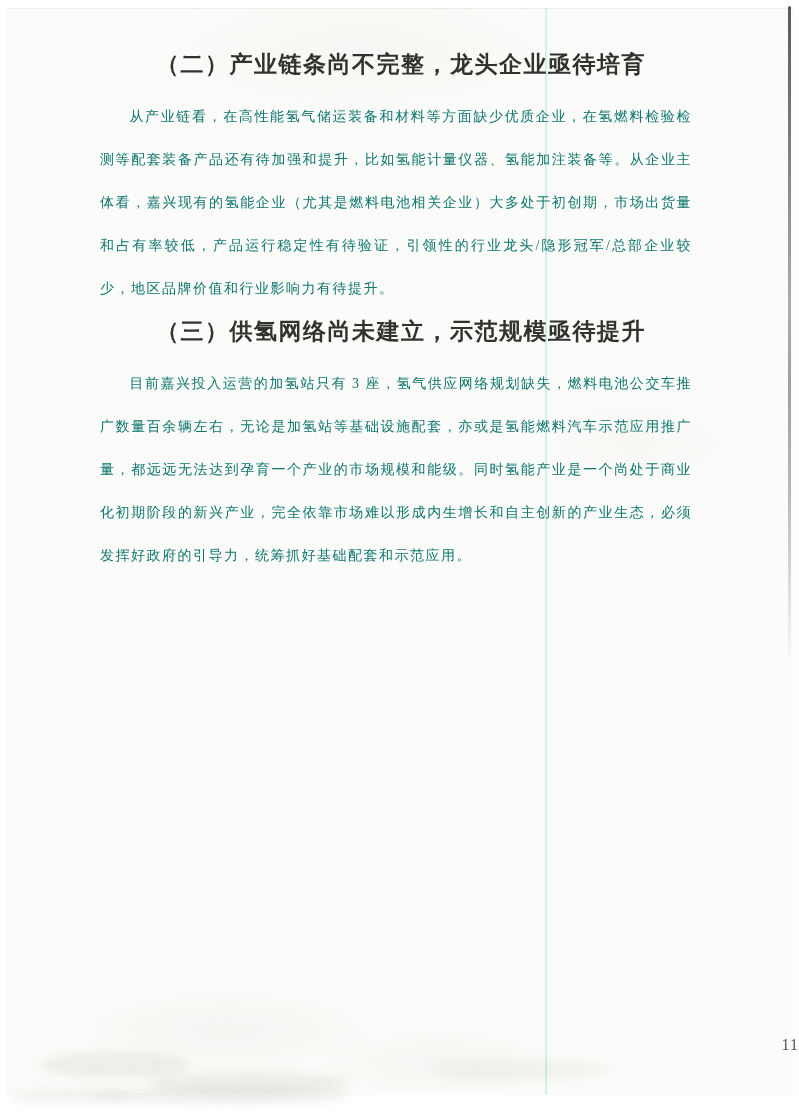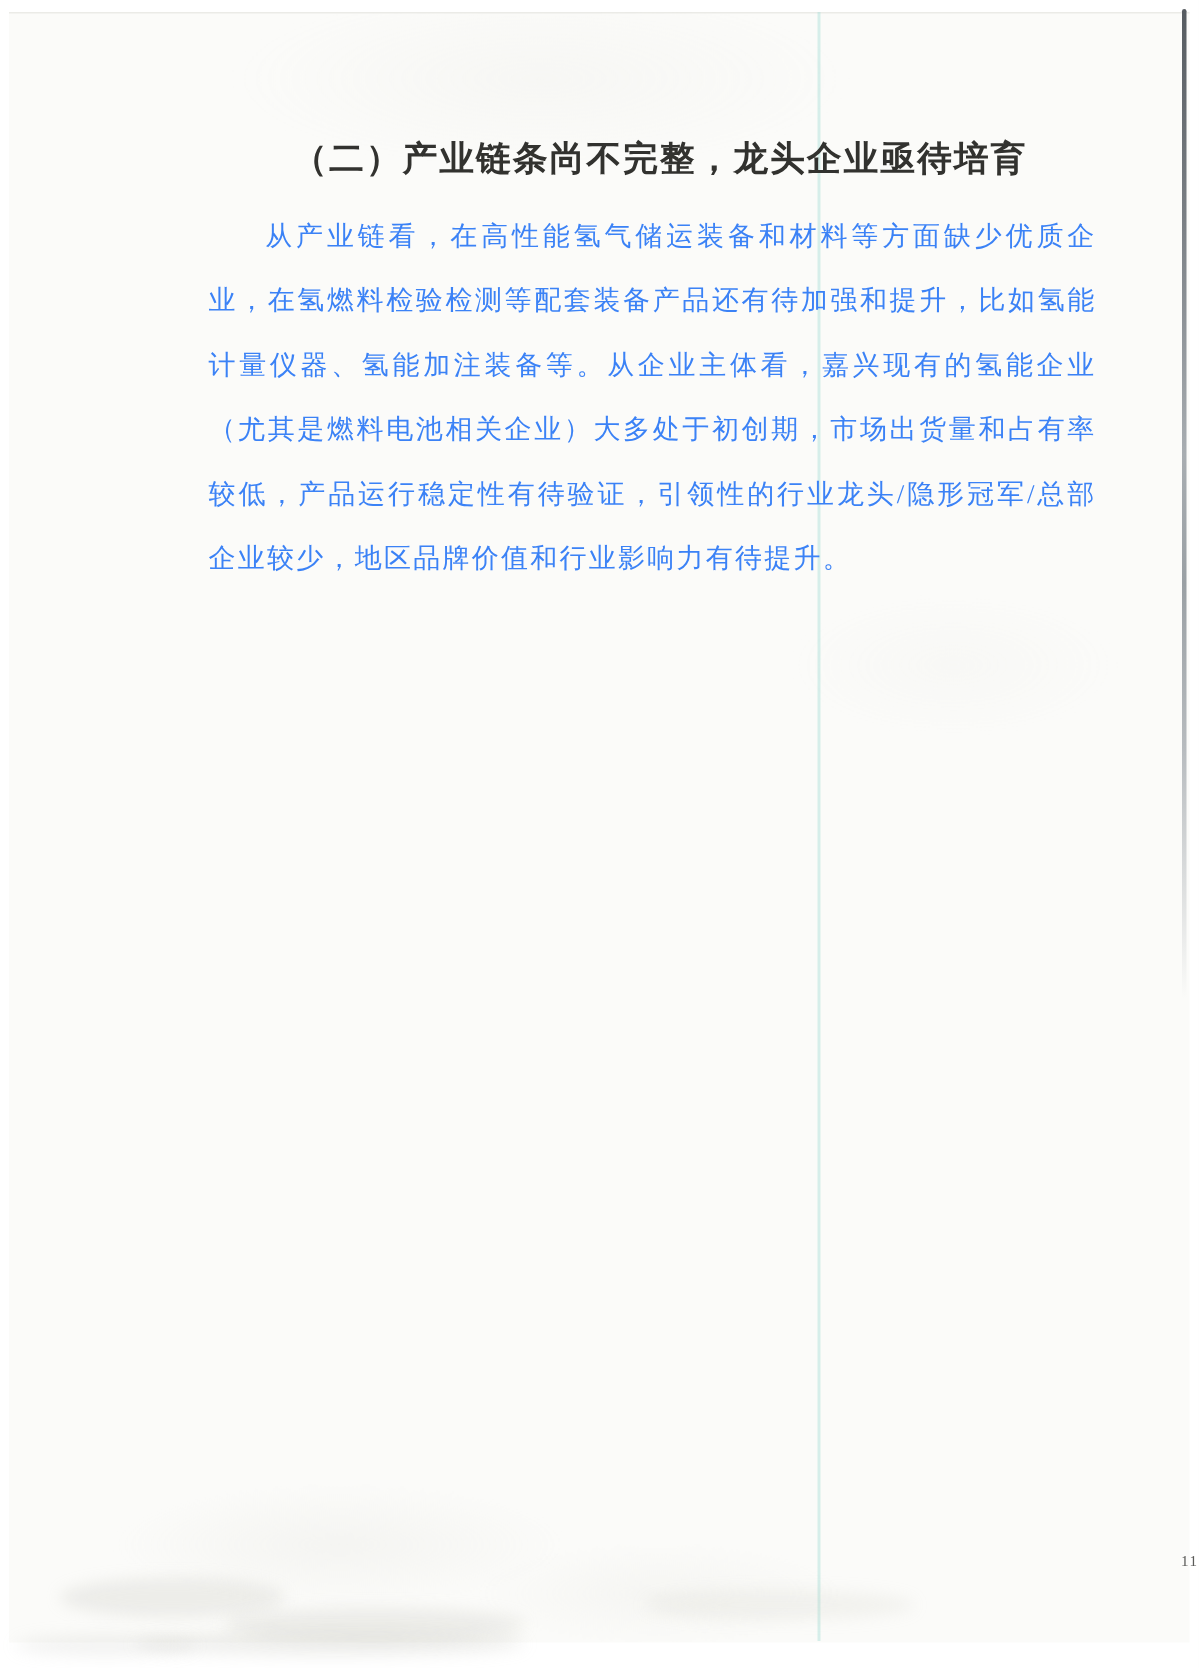"（二）产业链条尚不完整，龙头企业亟待培育" .content { margin-left: 39px -> none; padding-top: 84px -> 43px }
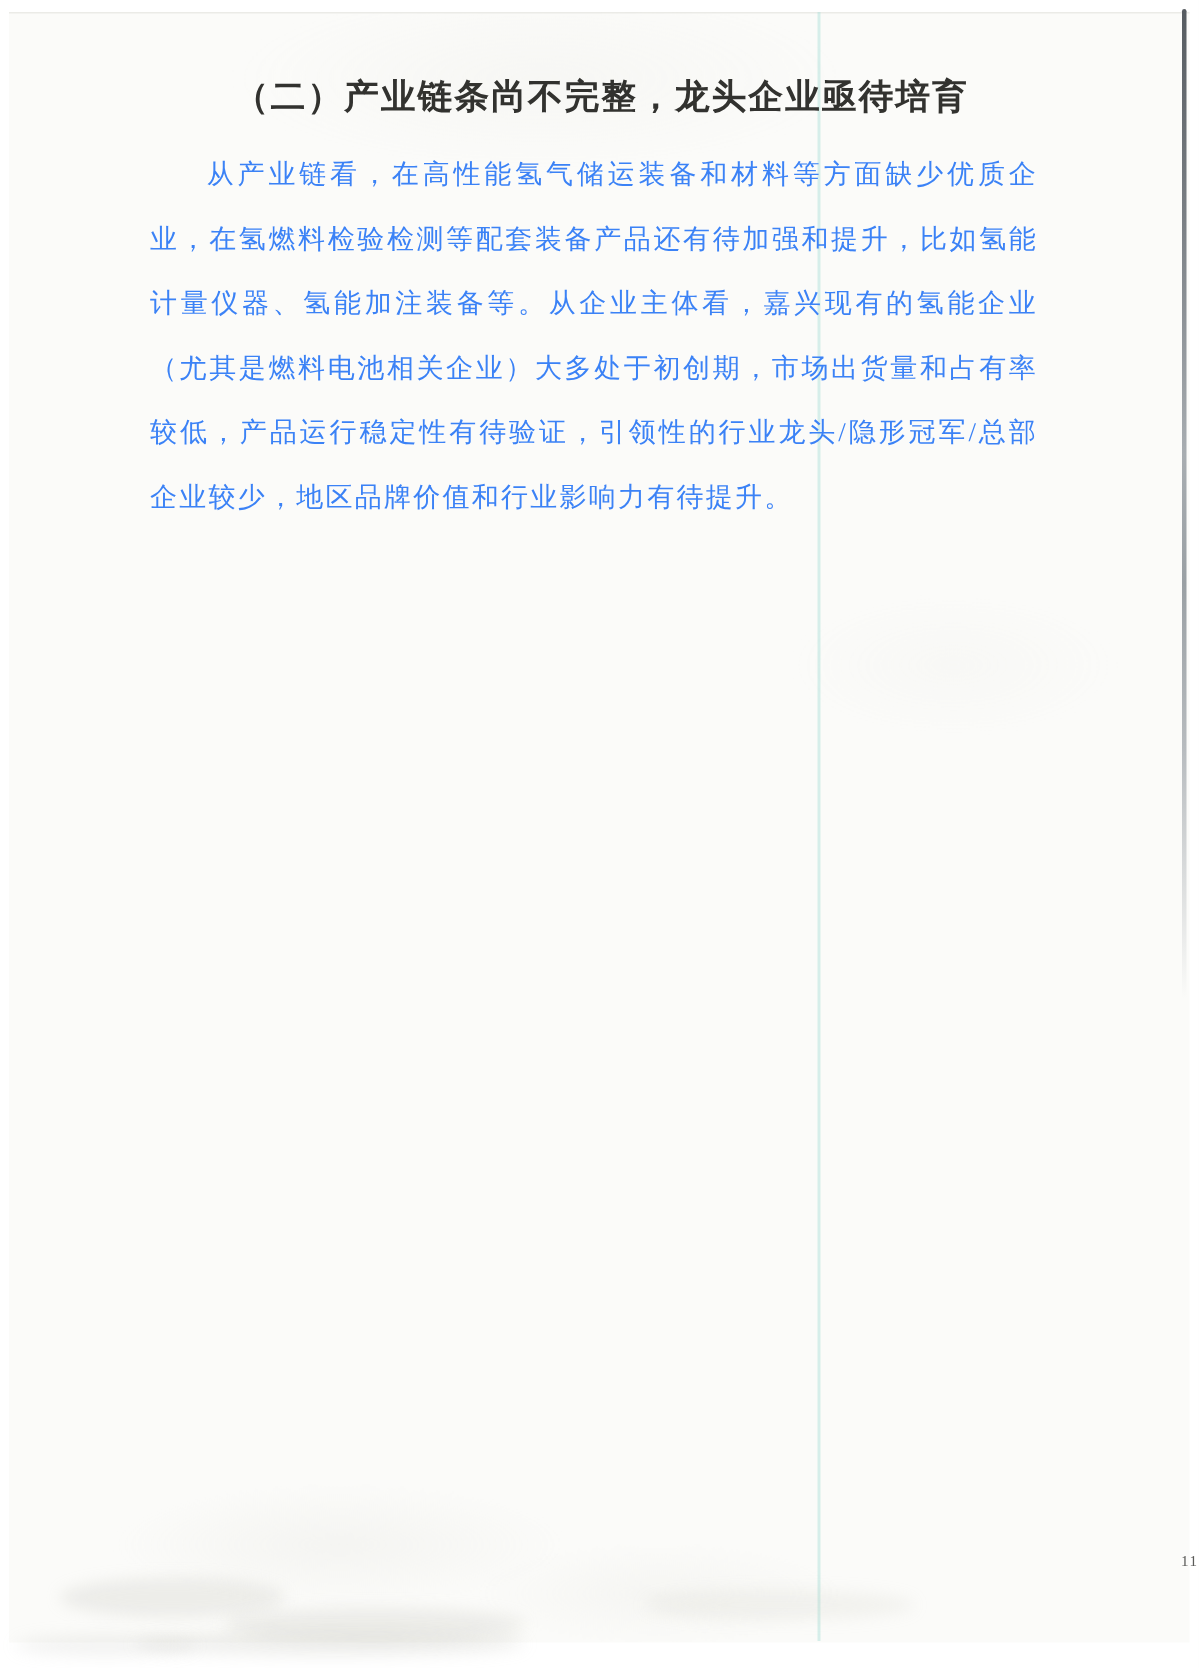"从产业链看，在高性能氢气储运装备和材料等方面缺少优质企业，在氢燃料检验检测等配套" .body-paragraph { color: #3b82f6 -> #0f766e; font-size: 18px -> 14px }
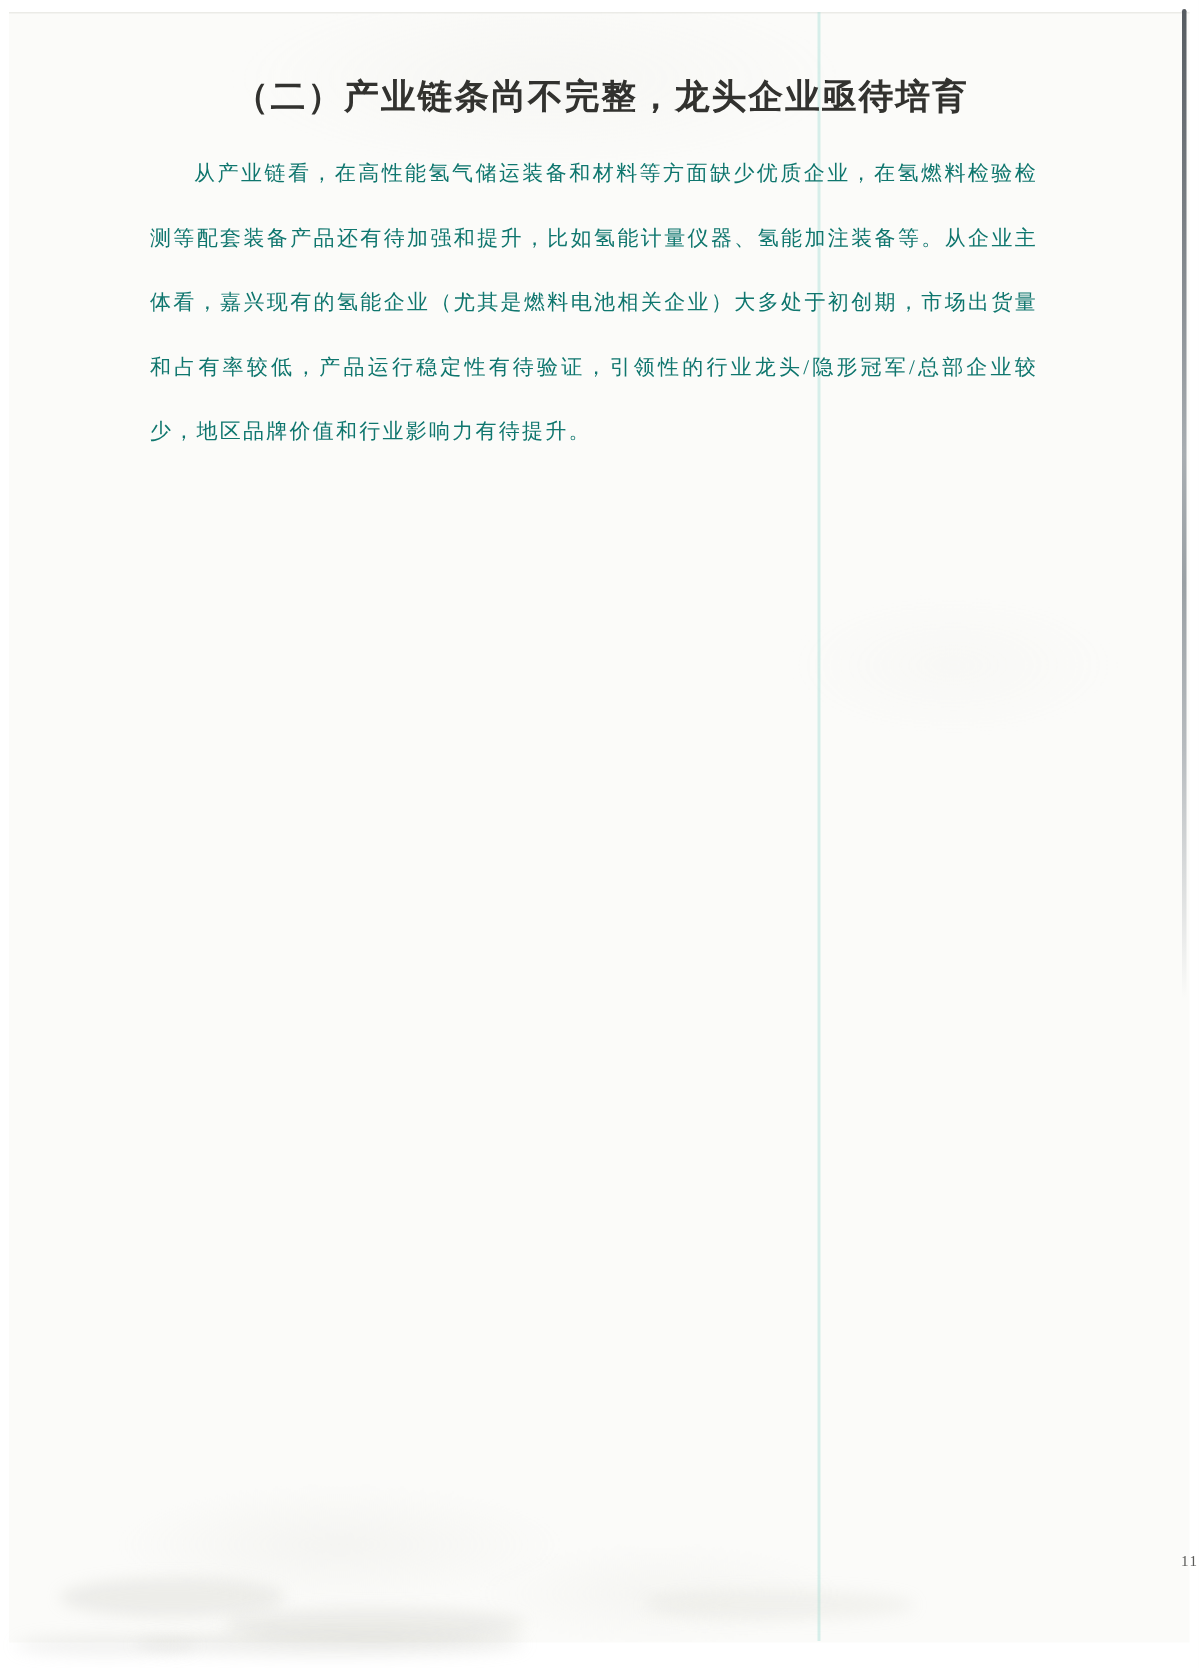"（三）供氢网络尚未建立，示范规模亟待提升" div { html: none -> <div> <h2>（三）供氢网络尚未建立，示范规模亟待提升</h2> <p>目前嘉兴投入运营的加氢站只有 3 座，氢气供应网络规划缺失，燃料电池公交车推广数量百余辆左右，无论是加氢站等基础设施配套，亦或是氢能燃料汽车示范应用推广量，都远远无法达到孕育一个产业的市场规模和能级。同时氢能产业是一个尚处于商业化初期阶段的新兴产业，完全依靠市场难以形成内生增长和自主创新的产业生态，必须发挥好政府的引导力，统筹抓好基础配套和示范应用。</p> </div> }
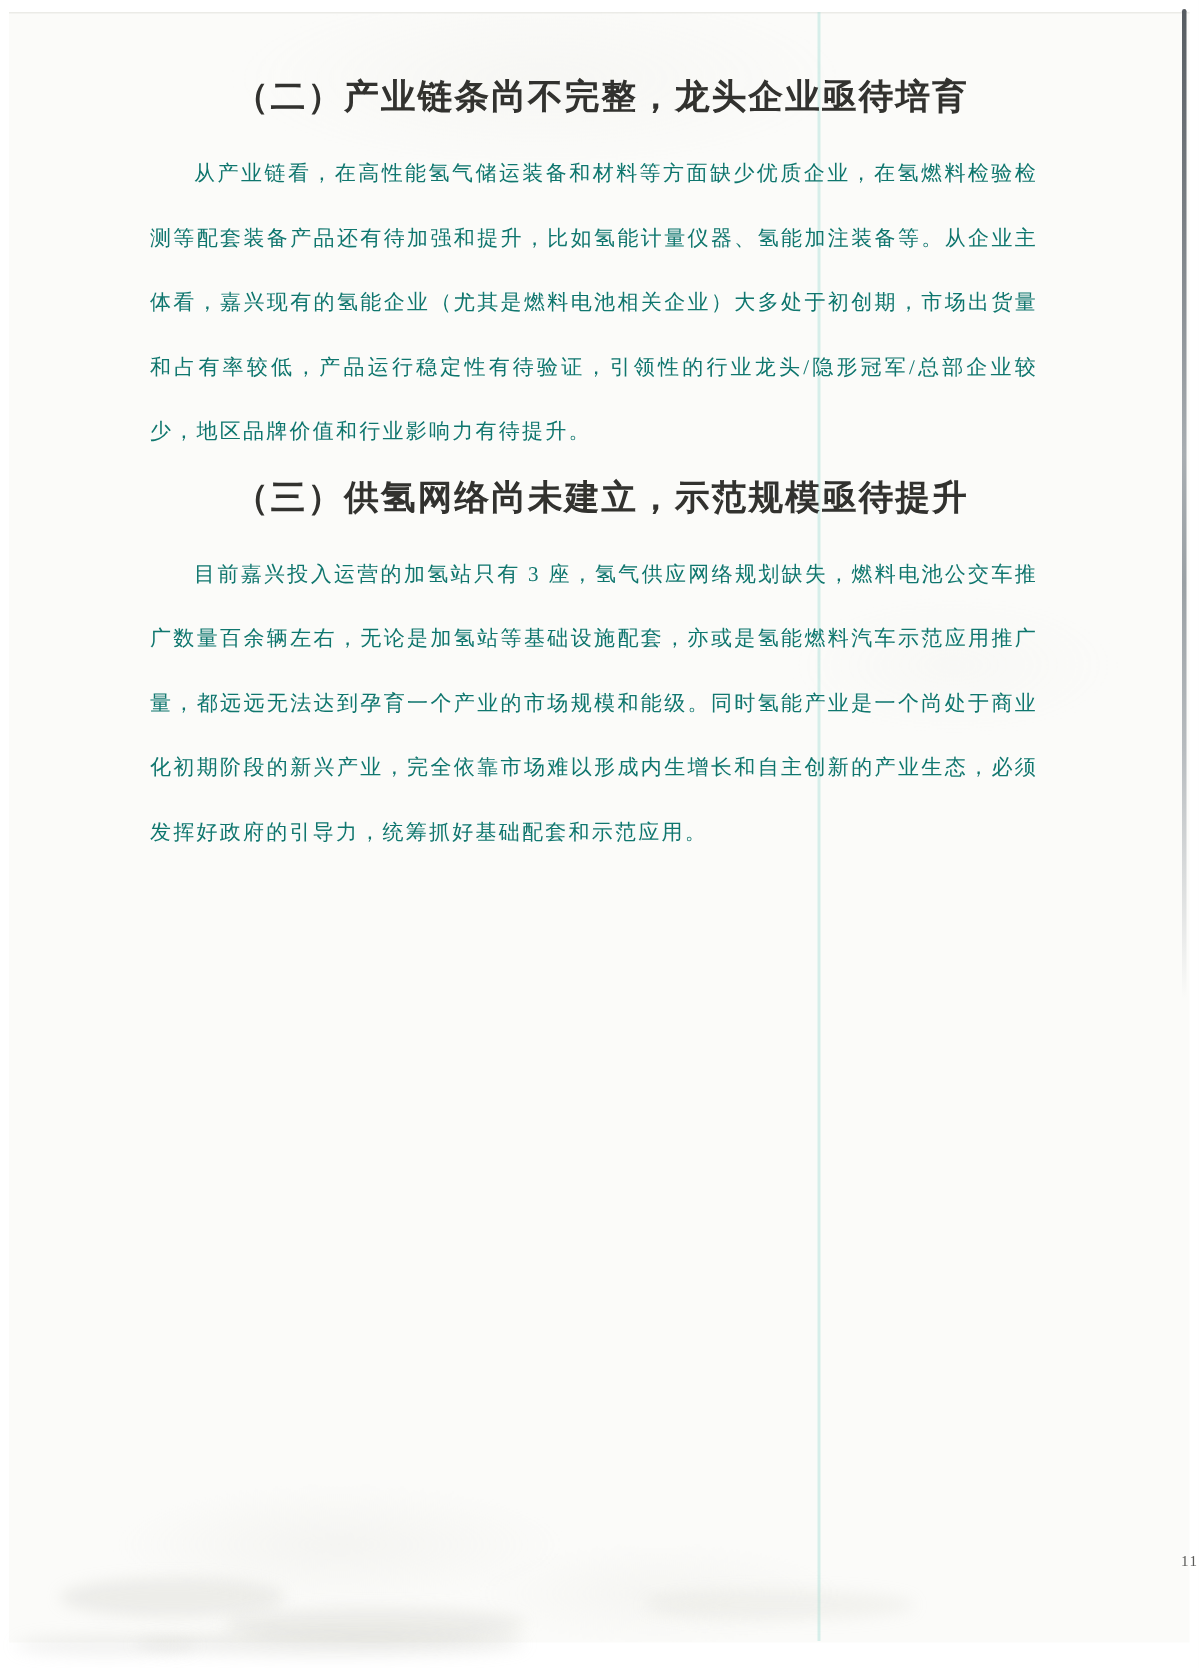"11" .page-number { font-size: 10px -> 16px }
